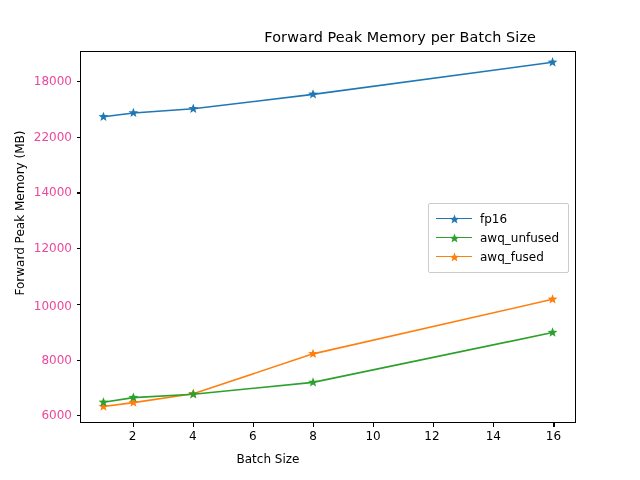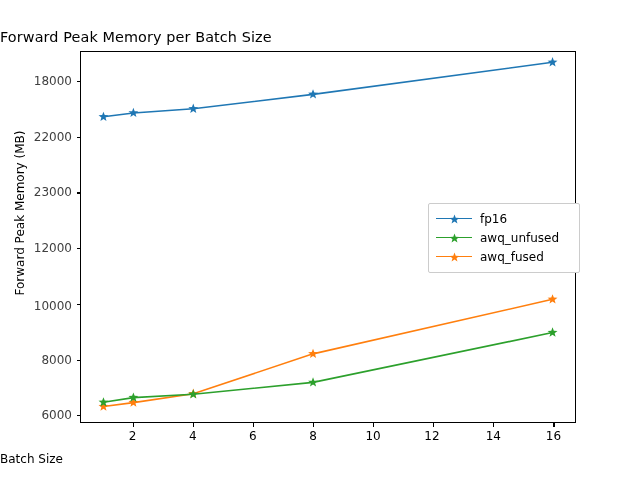"Forward Peak Memory per Batch" #chart-title { text-align: left -> right }
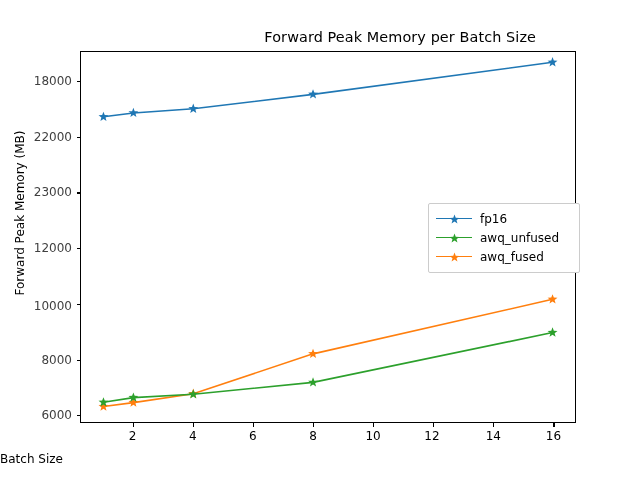"18000" .ytick-label { color: #404040 -> #ec4899 }
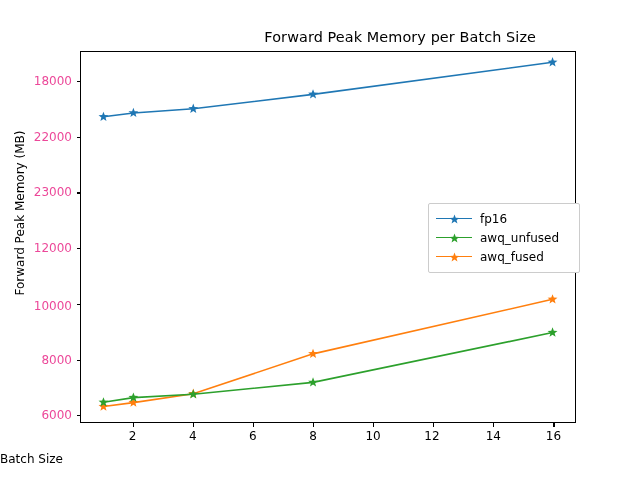"23000" div.ytick-label { text: 23000 -> 14000 }
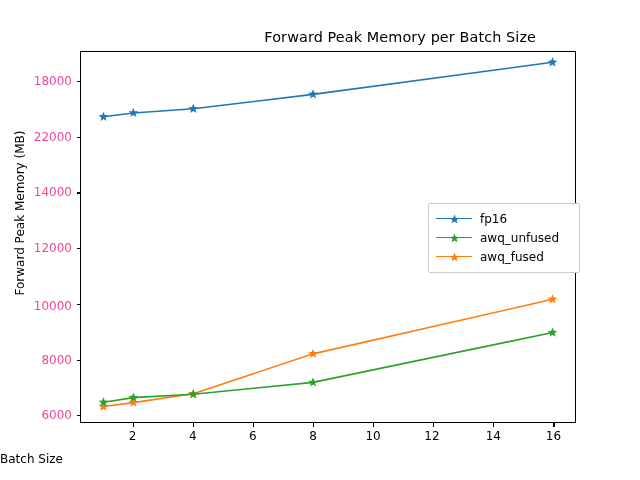"fp16" #legend { padding: 5px 20px 6px 7px -> 5px 9px 6px 7px }
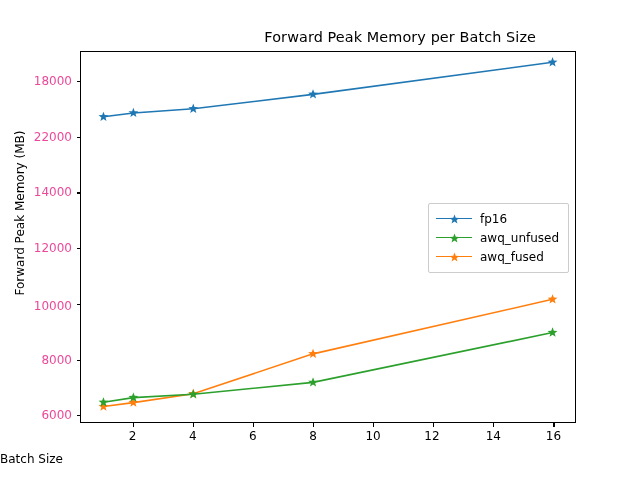"Batch Size" #xlabel { text-align: none -> center }
